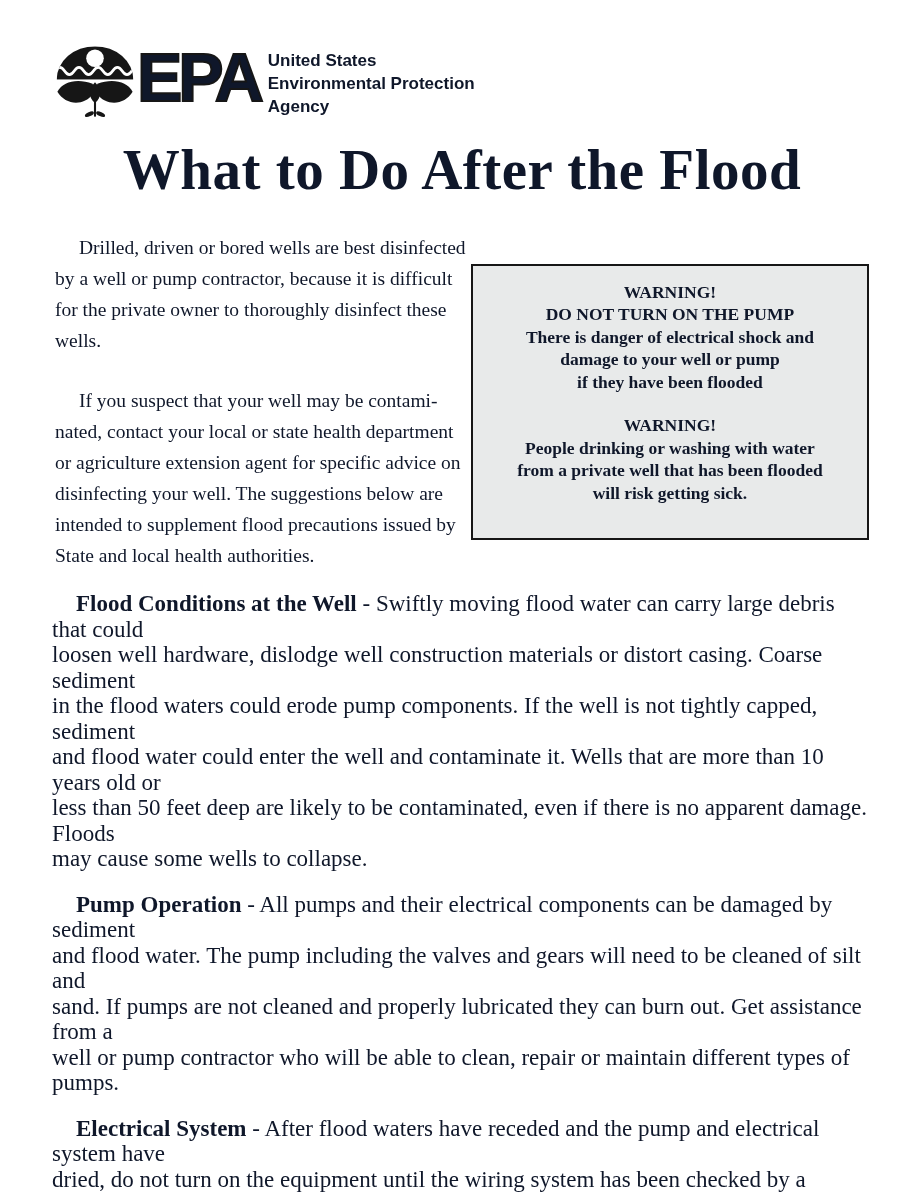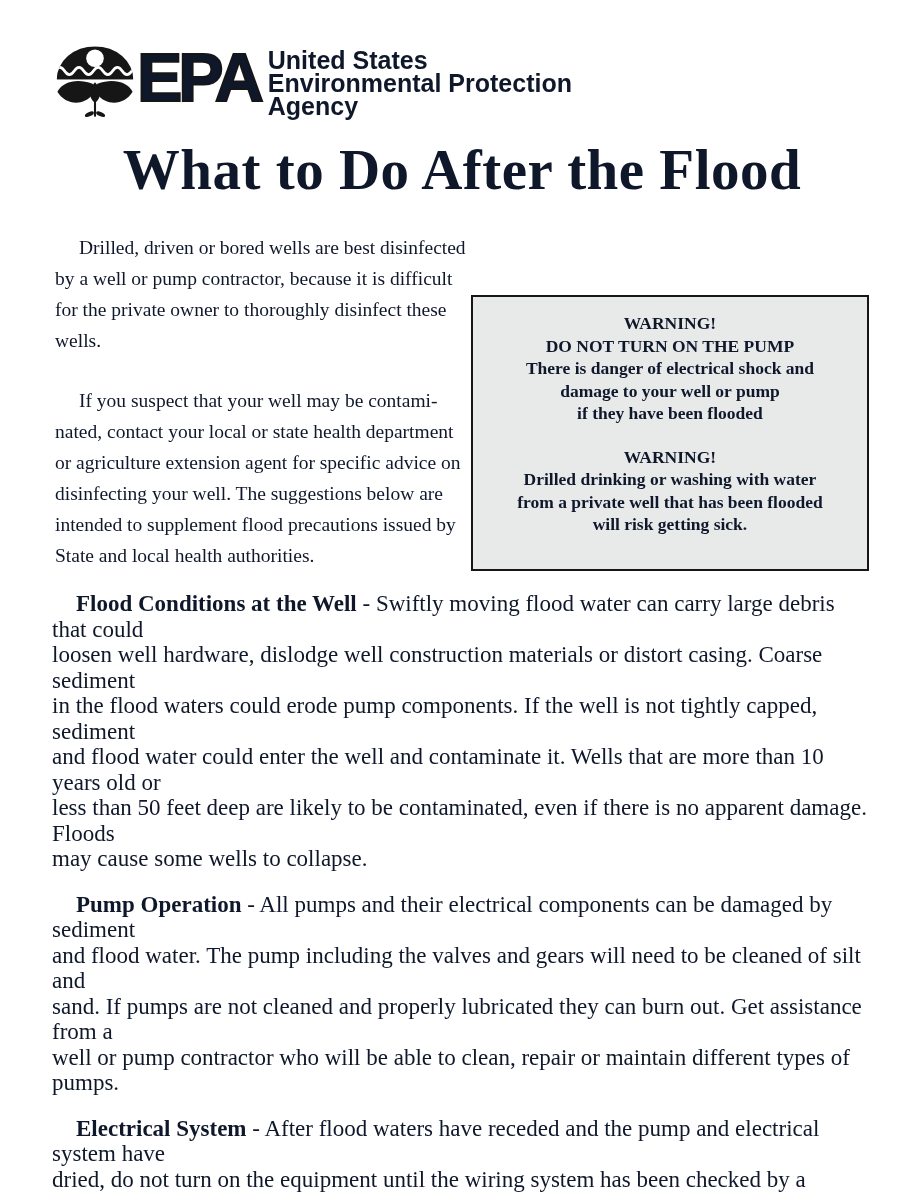"United States" .logo-agency { font-size: 25px -> 17px }
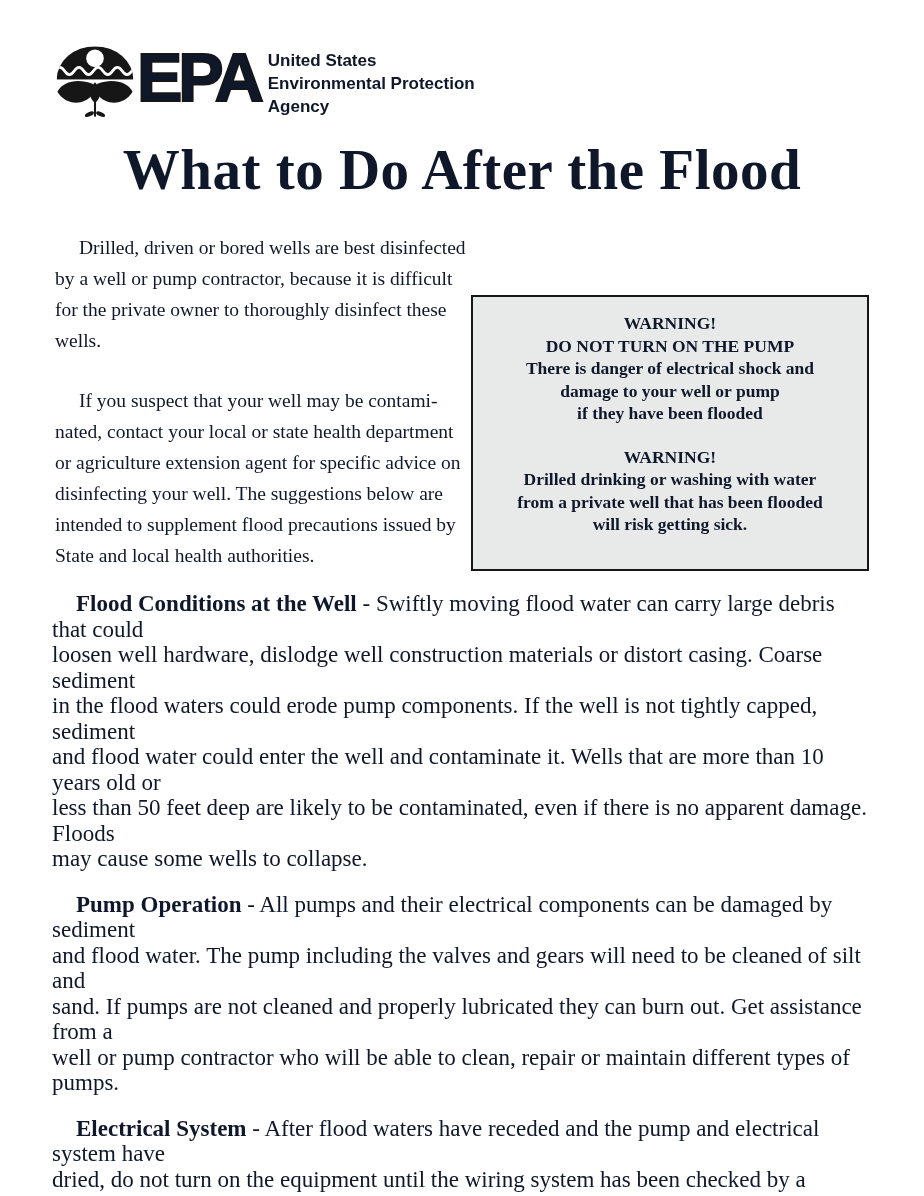"Drilled, driven or bored wells" .two-col { align-items: flex-end -> center }
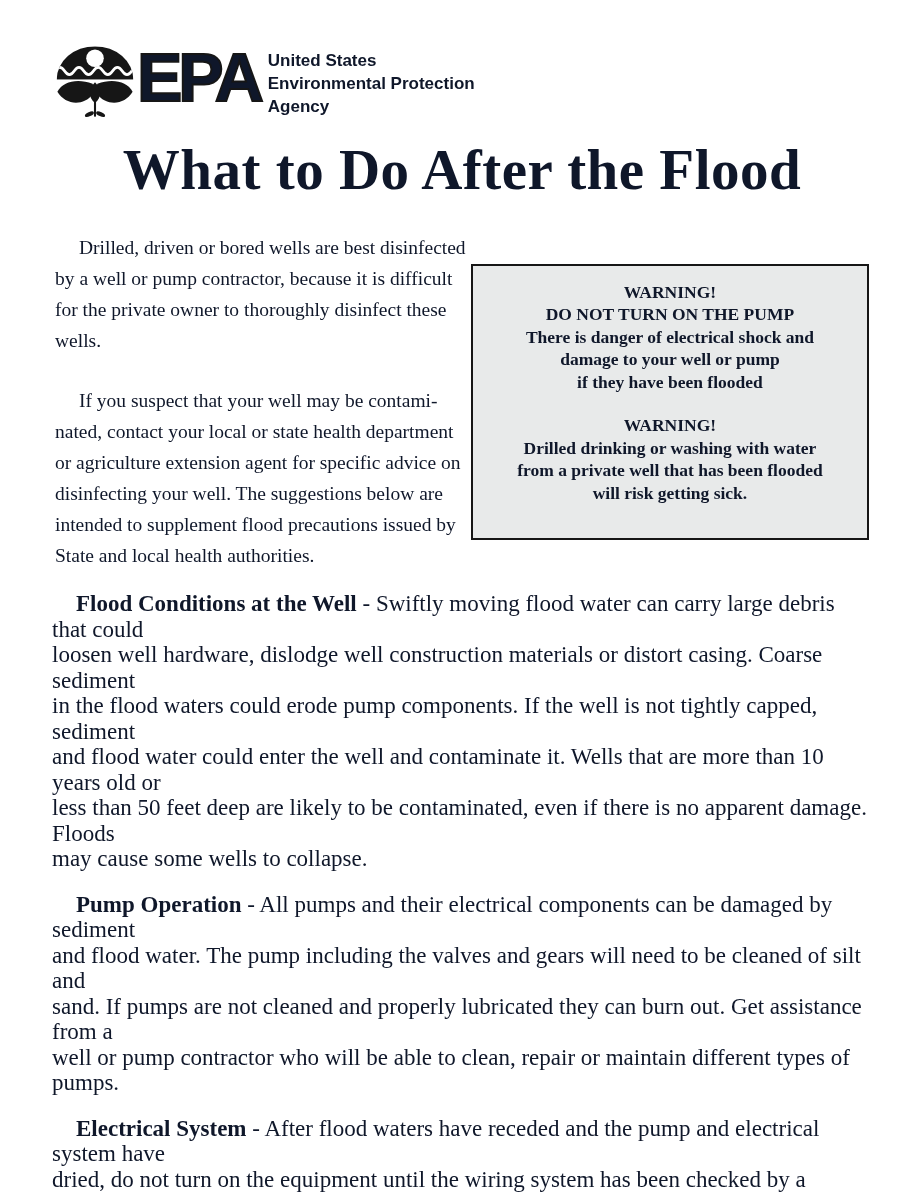"Drilled drinking or washing with" div.w-body { text: Drilled -> People }
